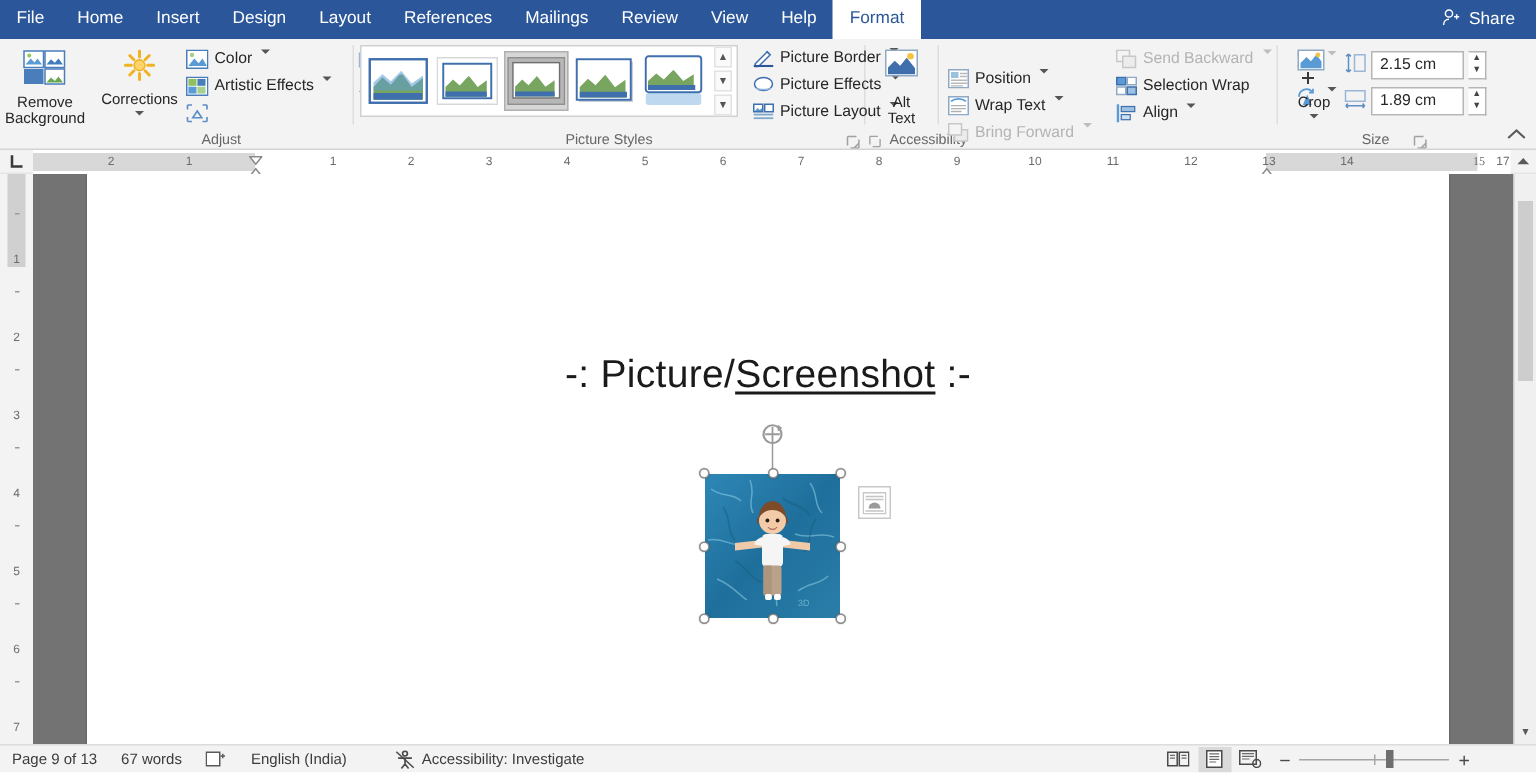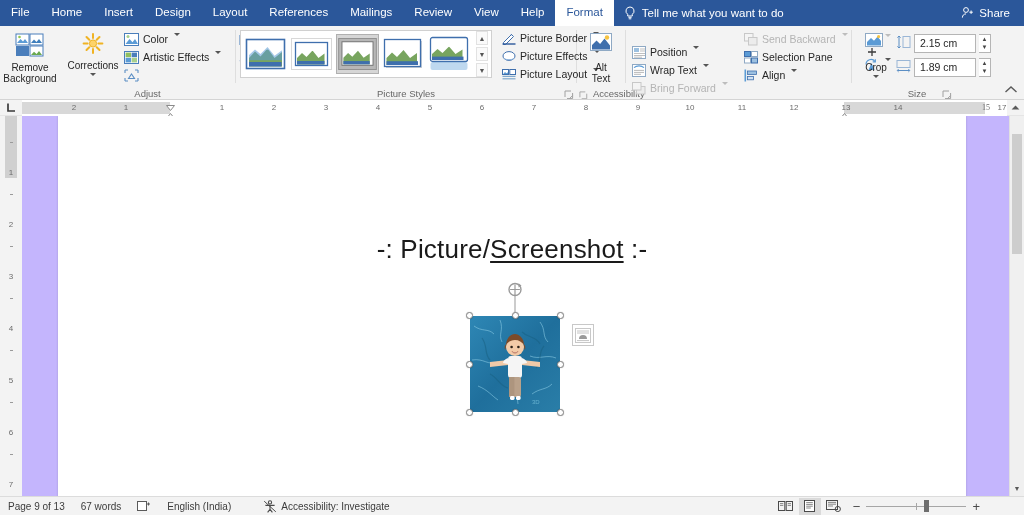"Tell me what you want" div.tellme { html: <div> <span> <svg> <path></path> <rect></rect> <rect></rect> </svg> </span> <span>Tell me what you want to do</span> </div> -> none }
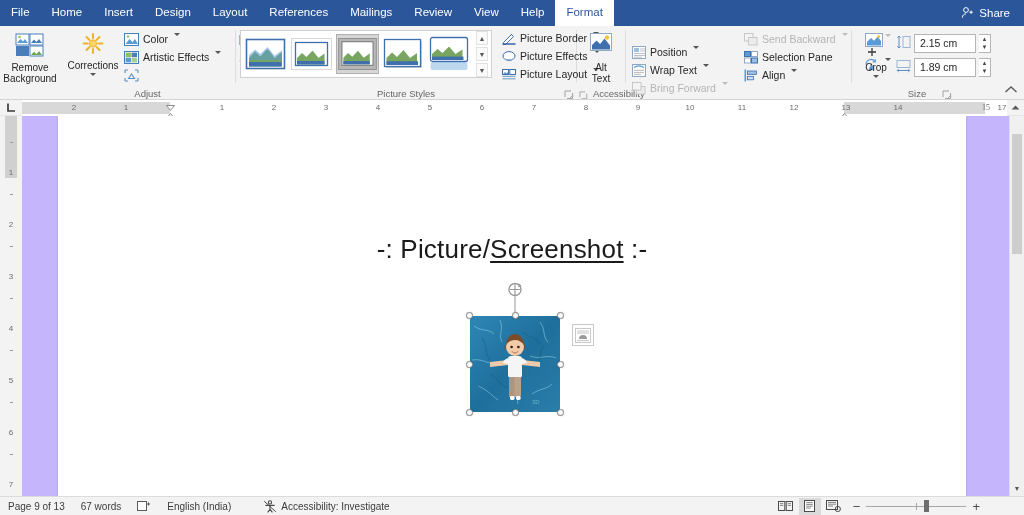"Selection Pane" span { text: Pane -> Wrap }
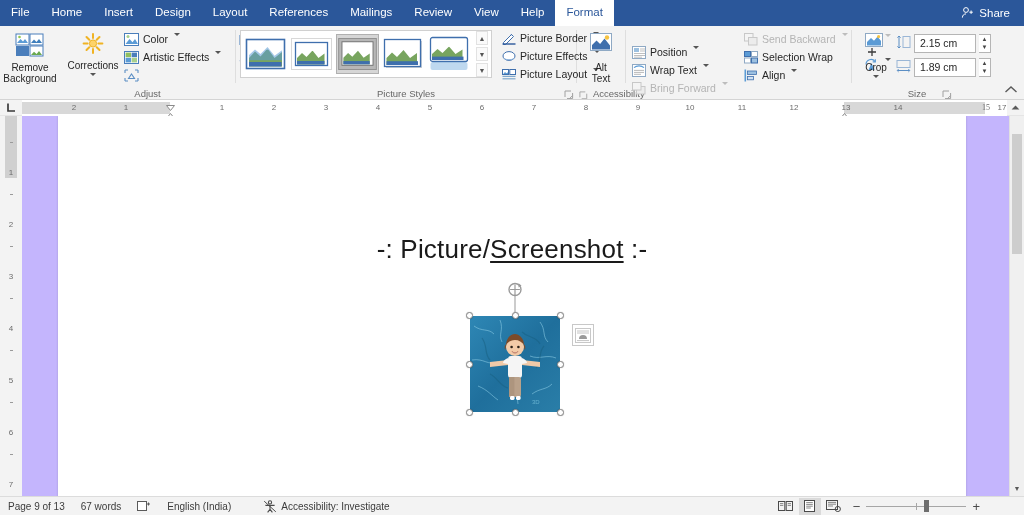"-: Picture/Screenshot :-" .canvas { background: #c4b5fd -> #737373 }
